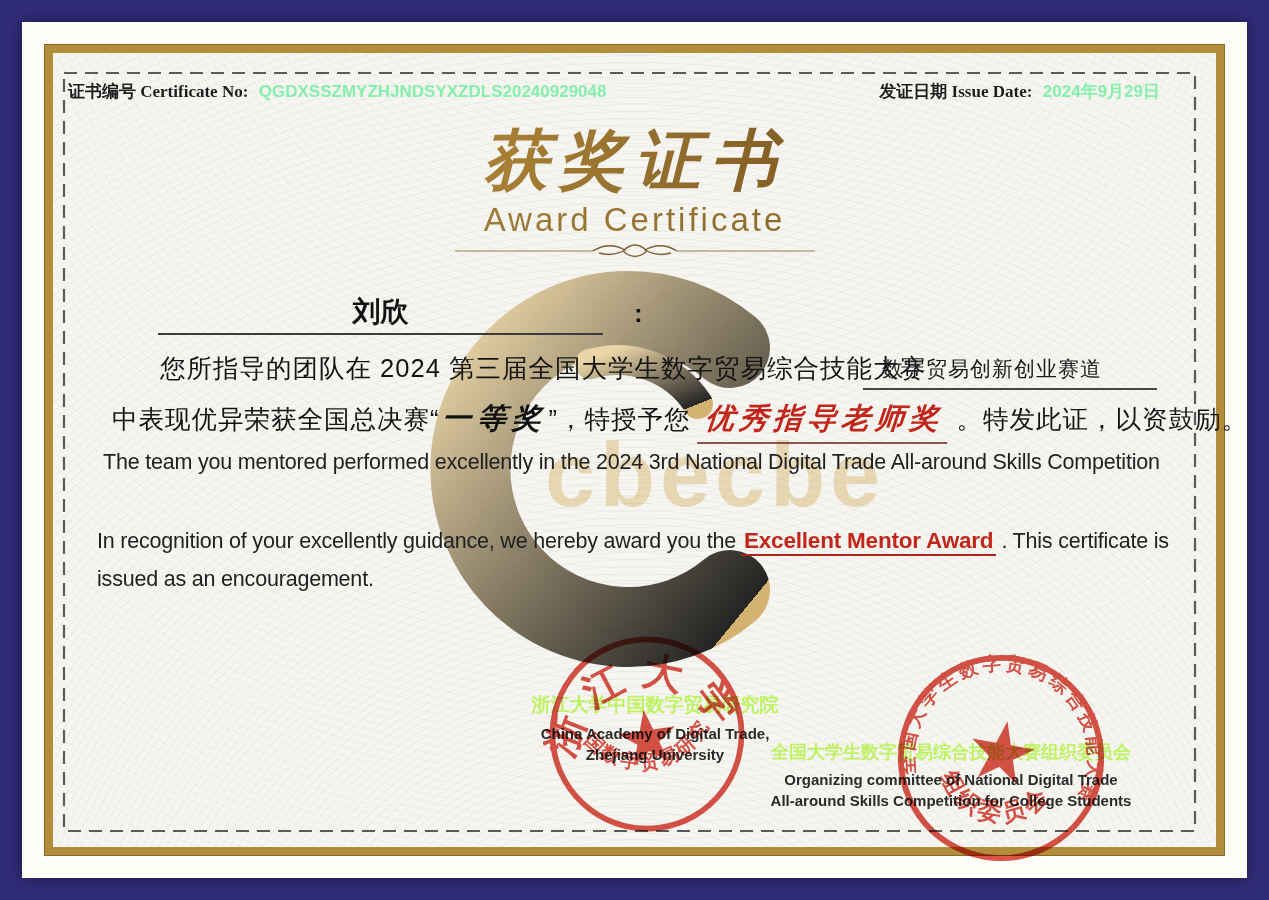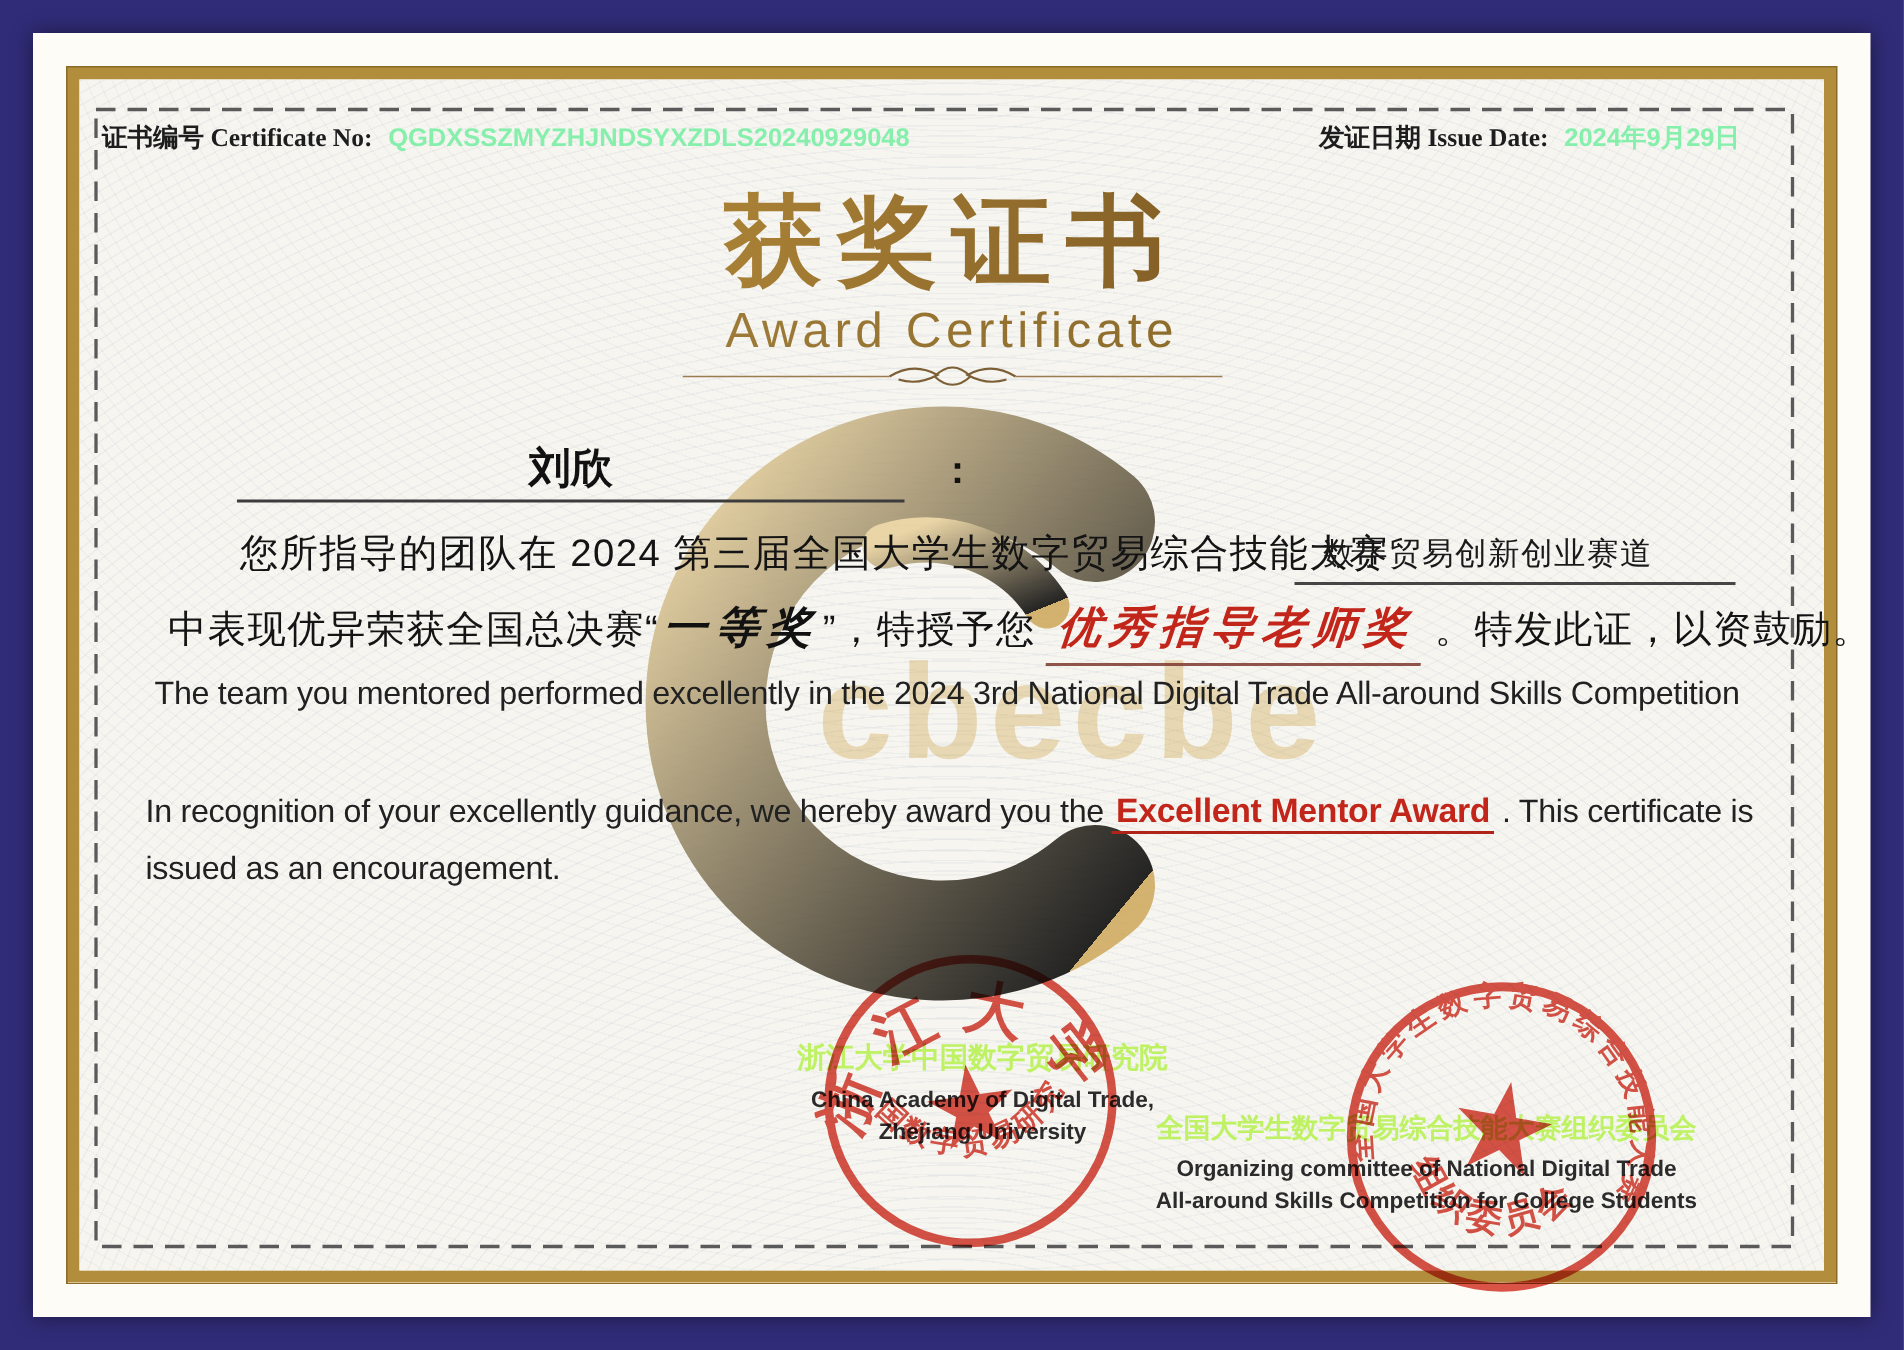"获奖证书" .title-cn { font-style: none -> italic }
